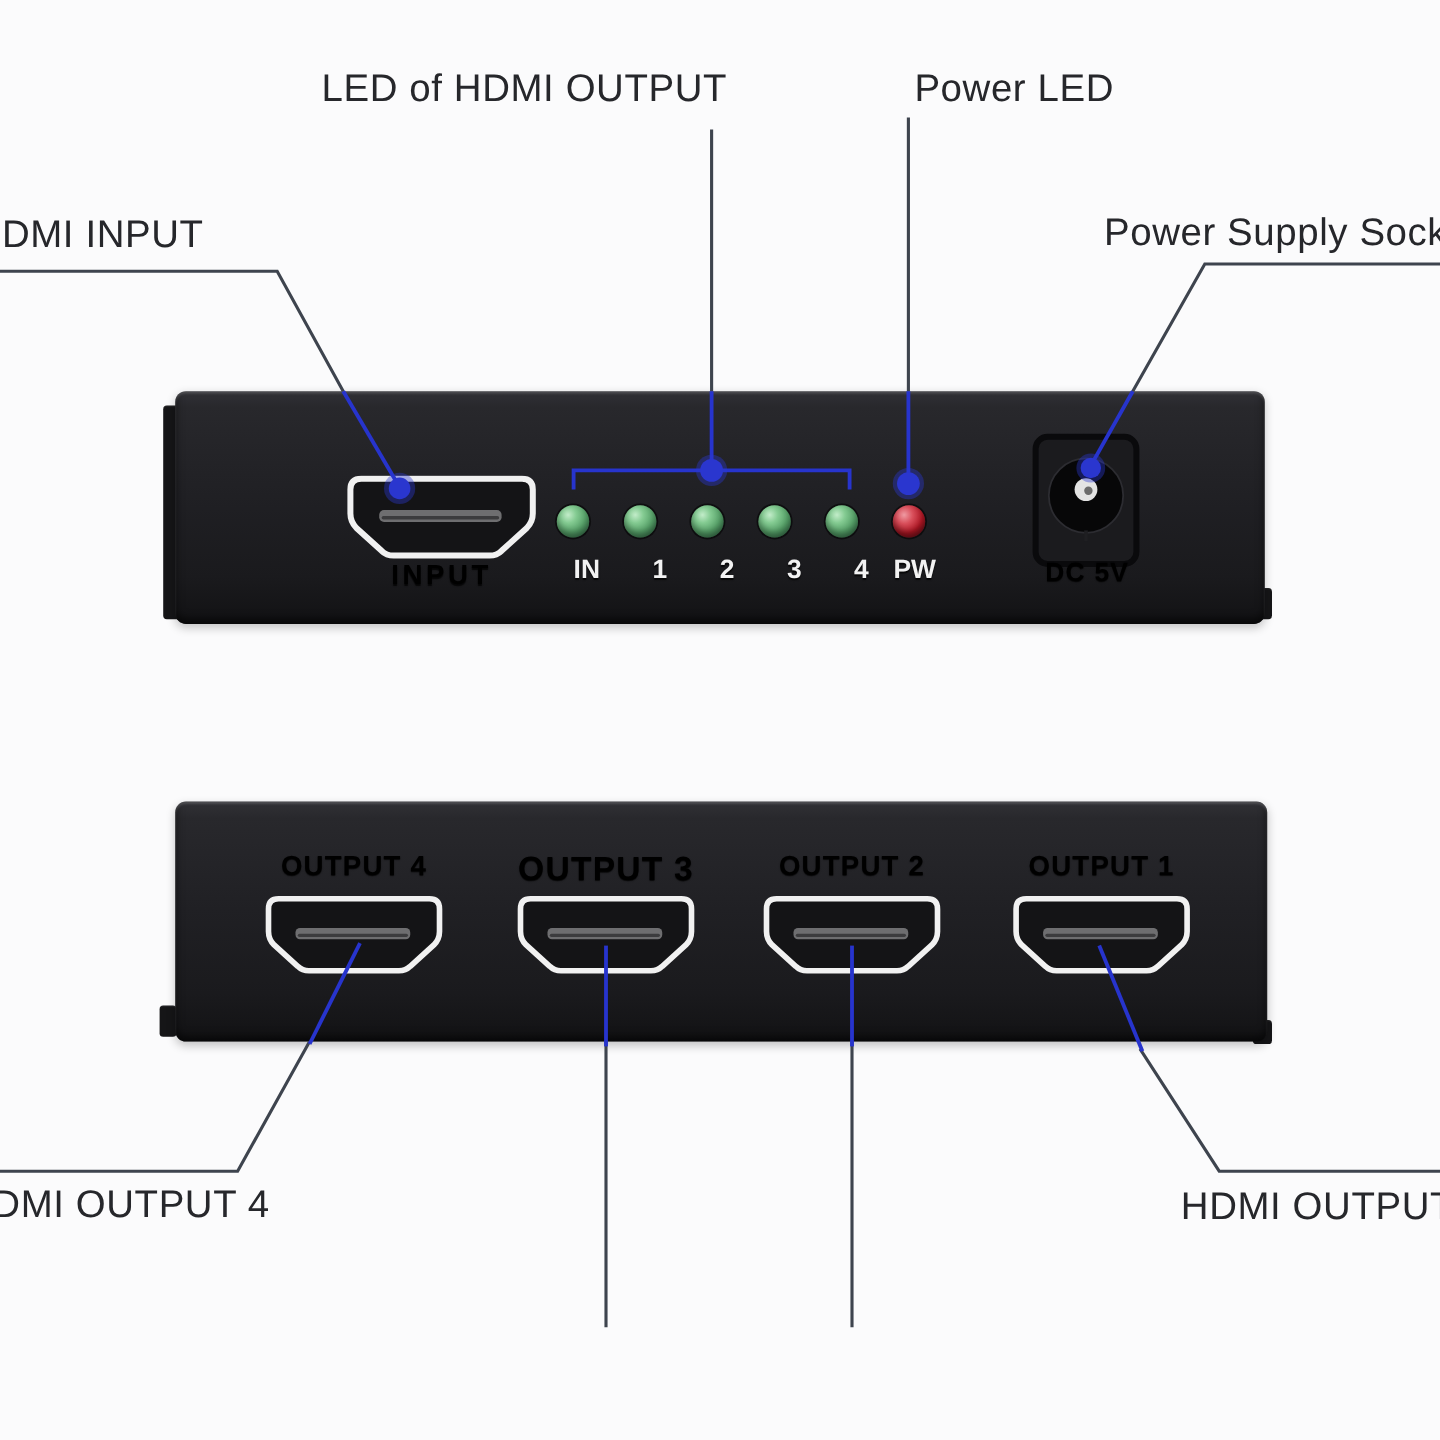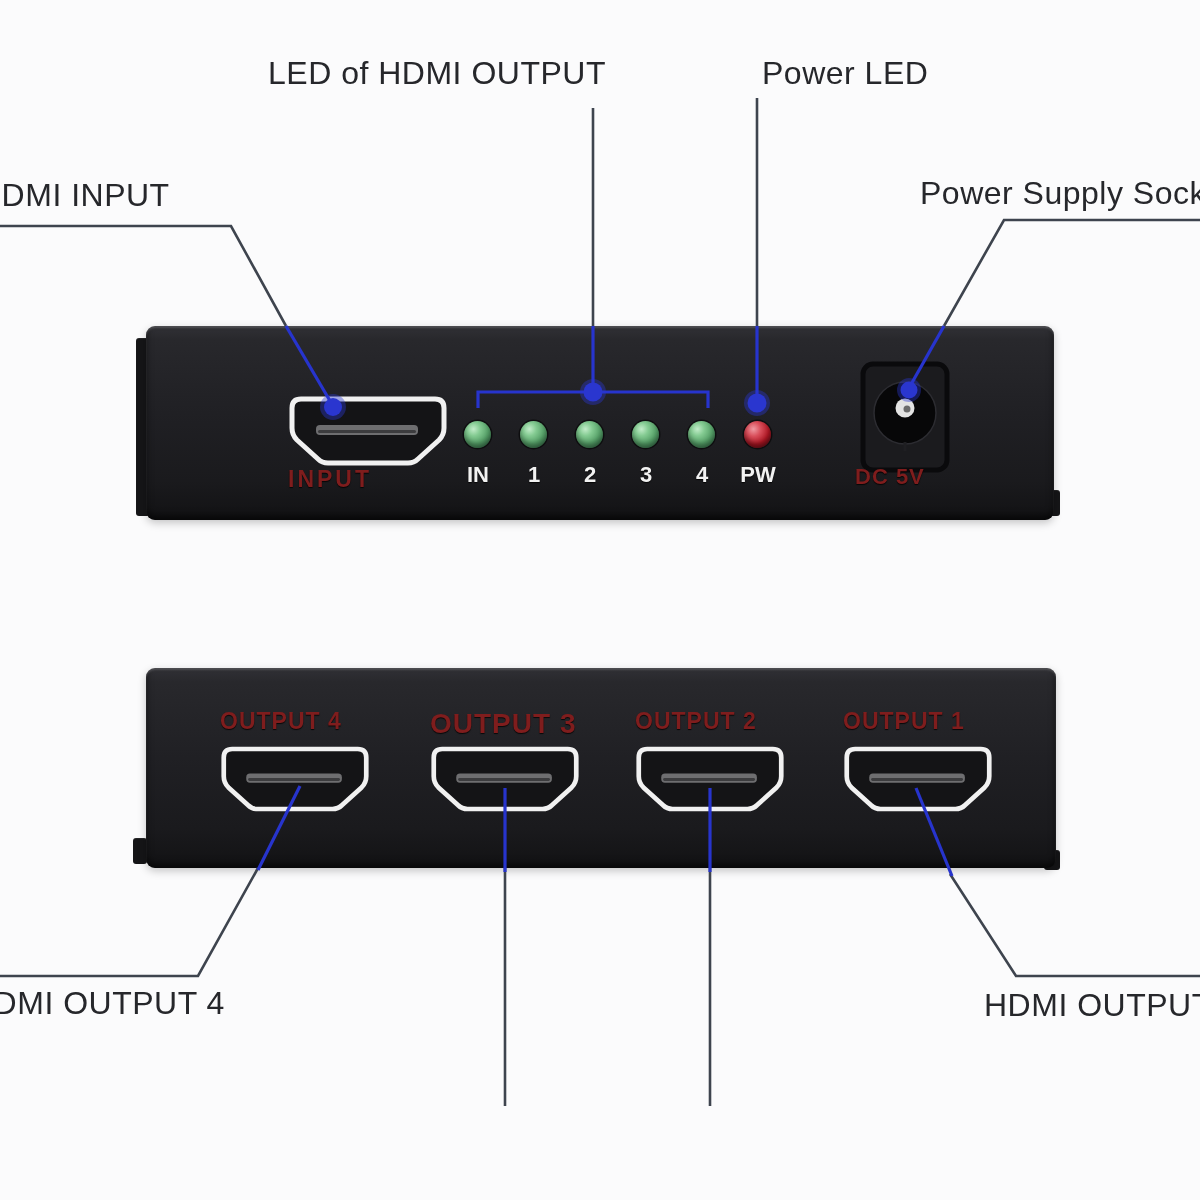"INPUT" .panel-text { color: #7f1d1d -> #000000; text-align: none -> center }
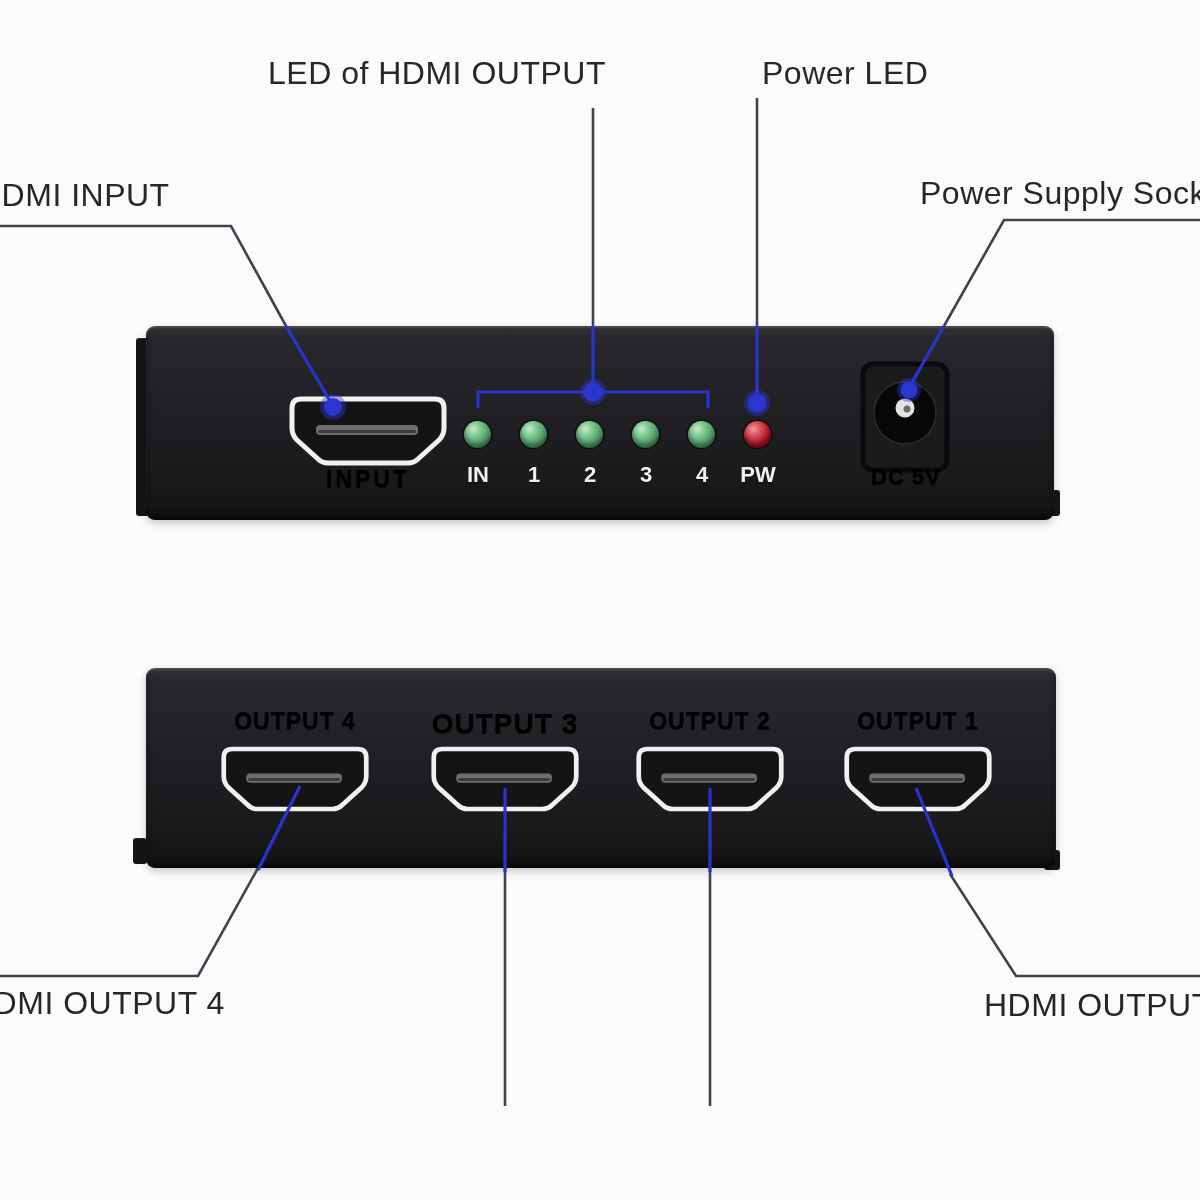"IN" .led-label { text-align: center -> right }
